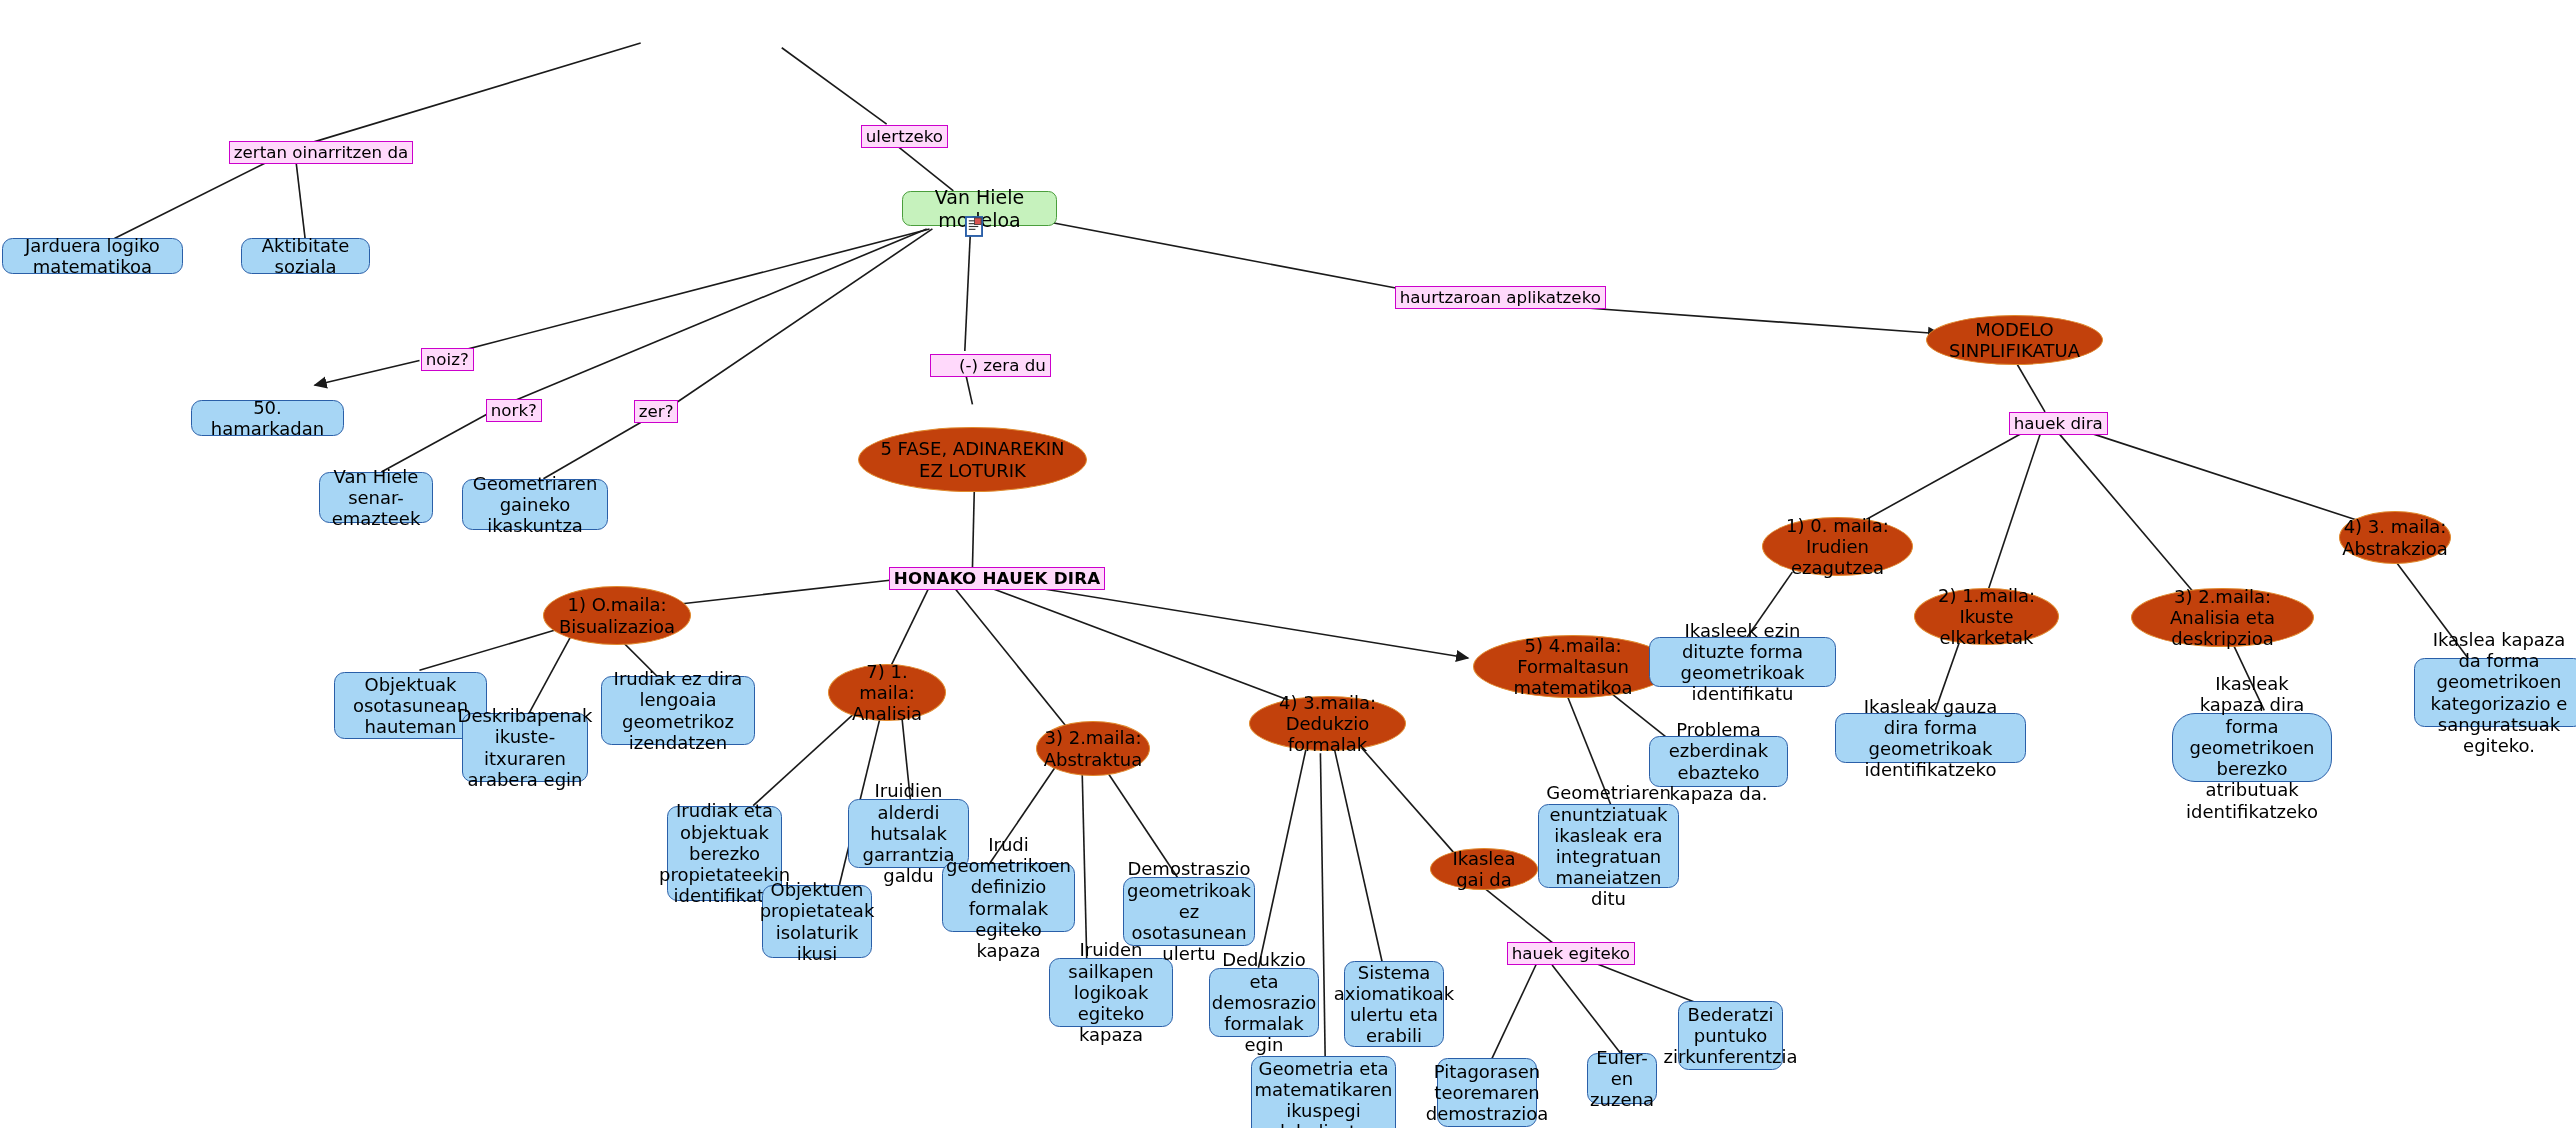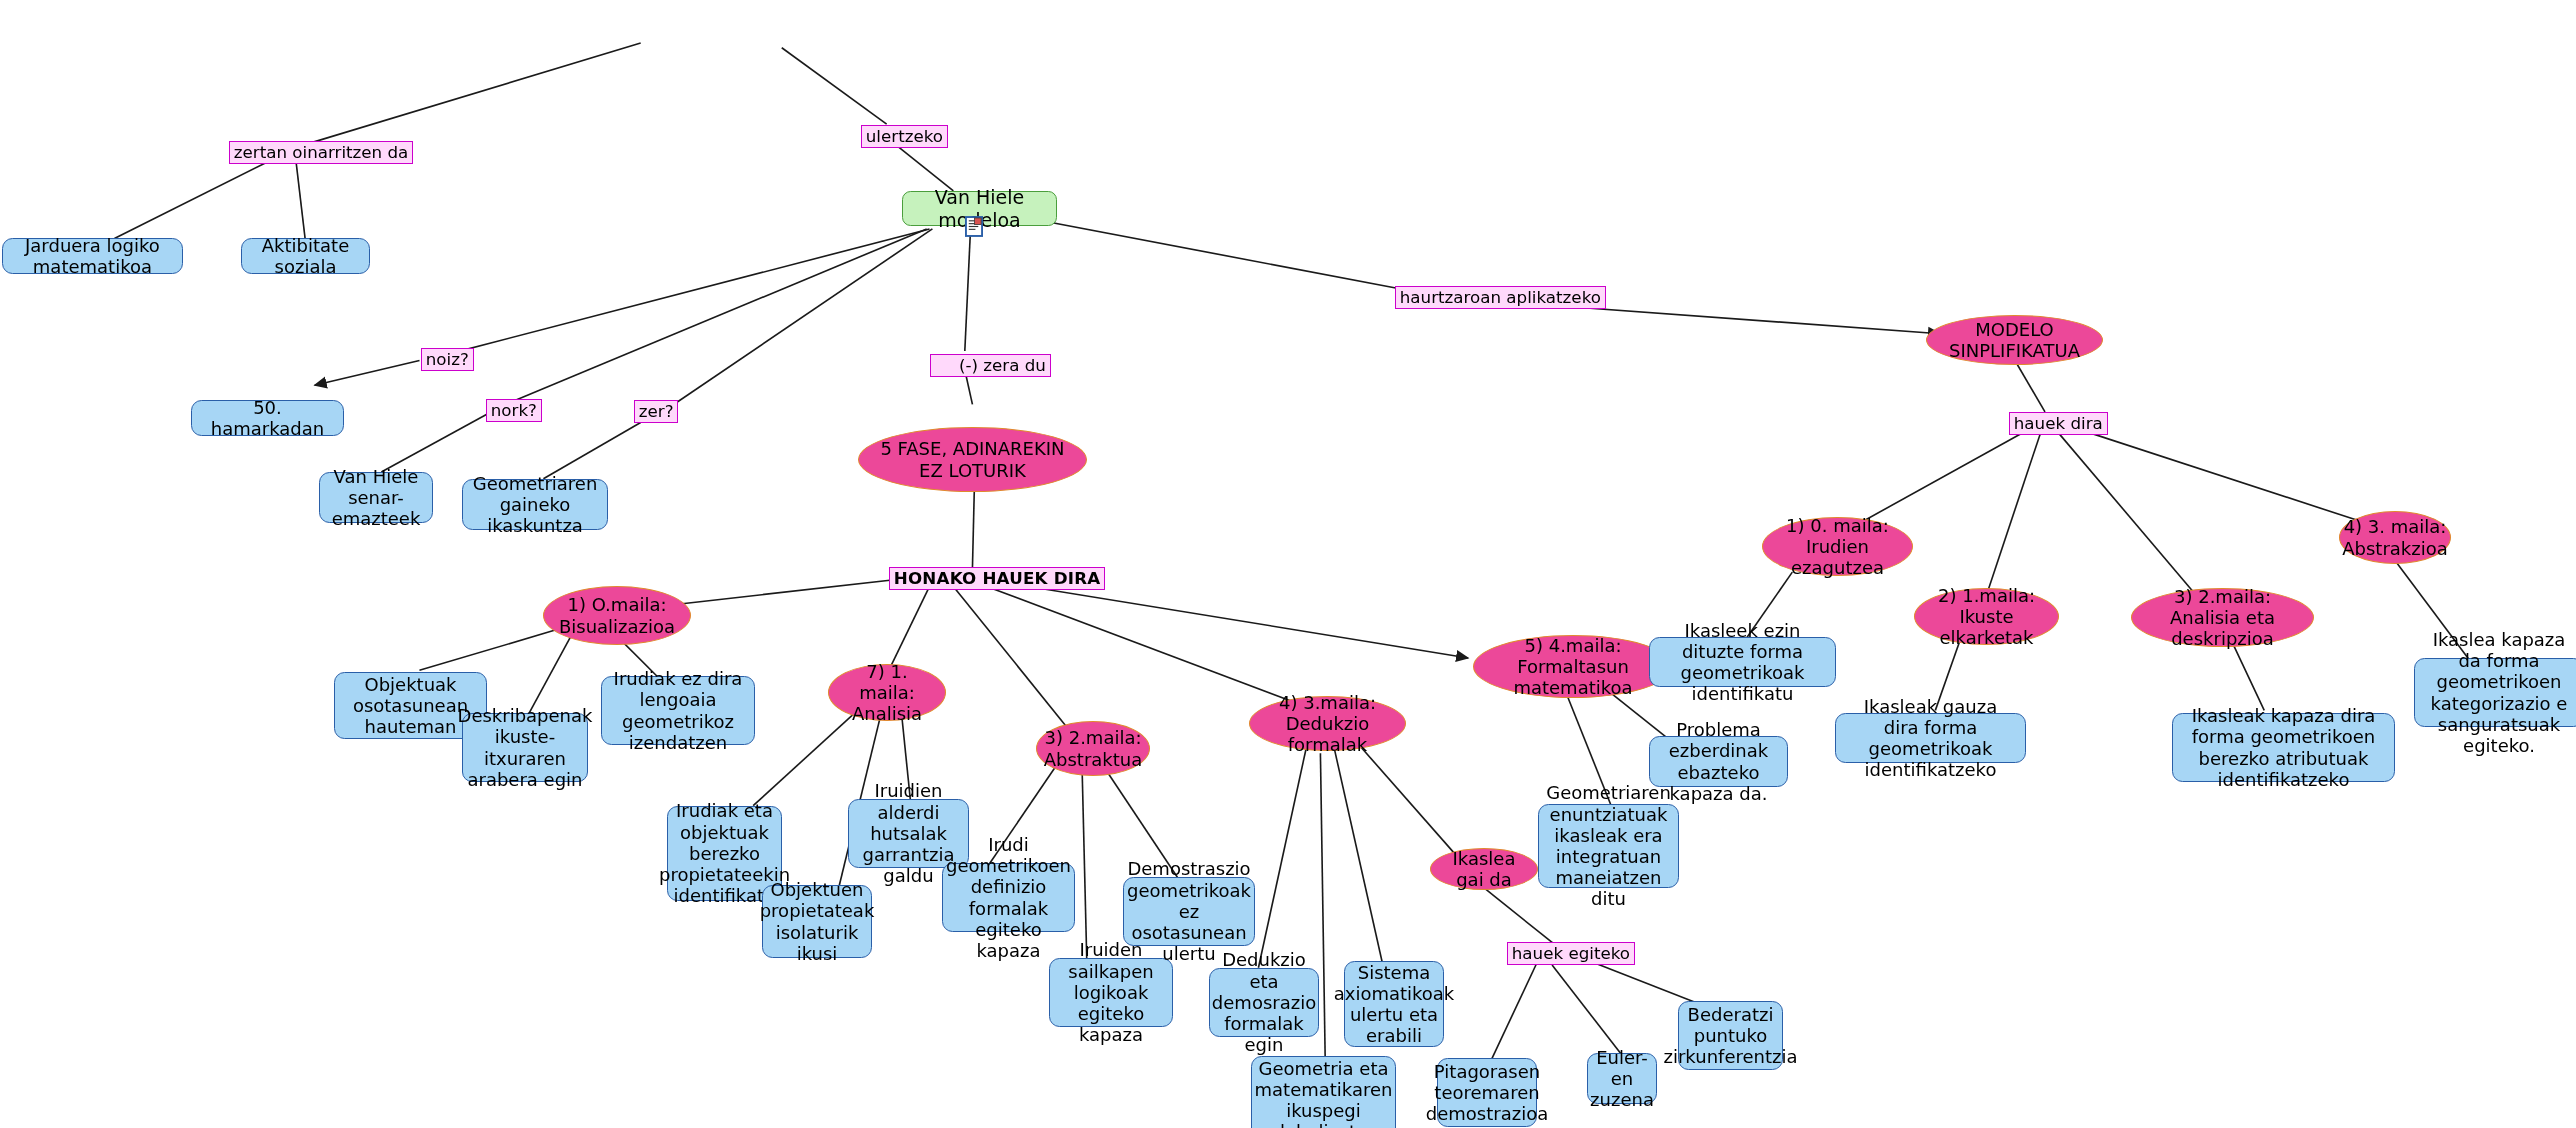"MODELO SINPLIFIKATUA" .ellipse.orange { background: #ec4899 -> #c2410c }
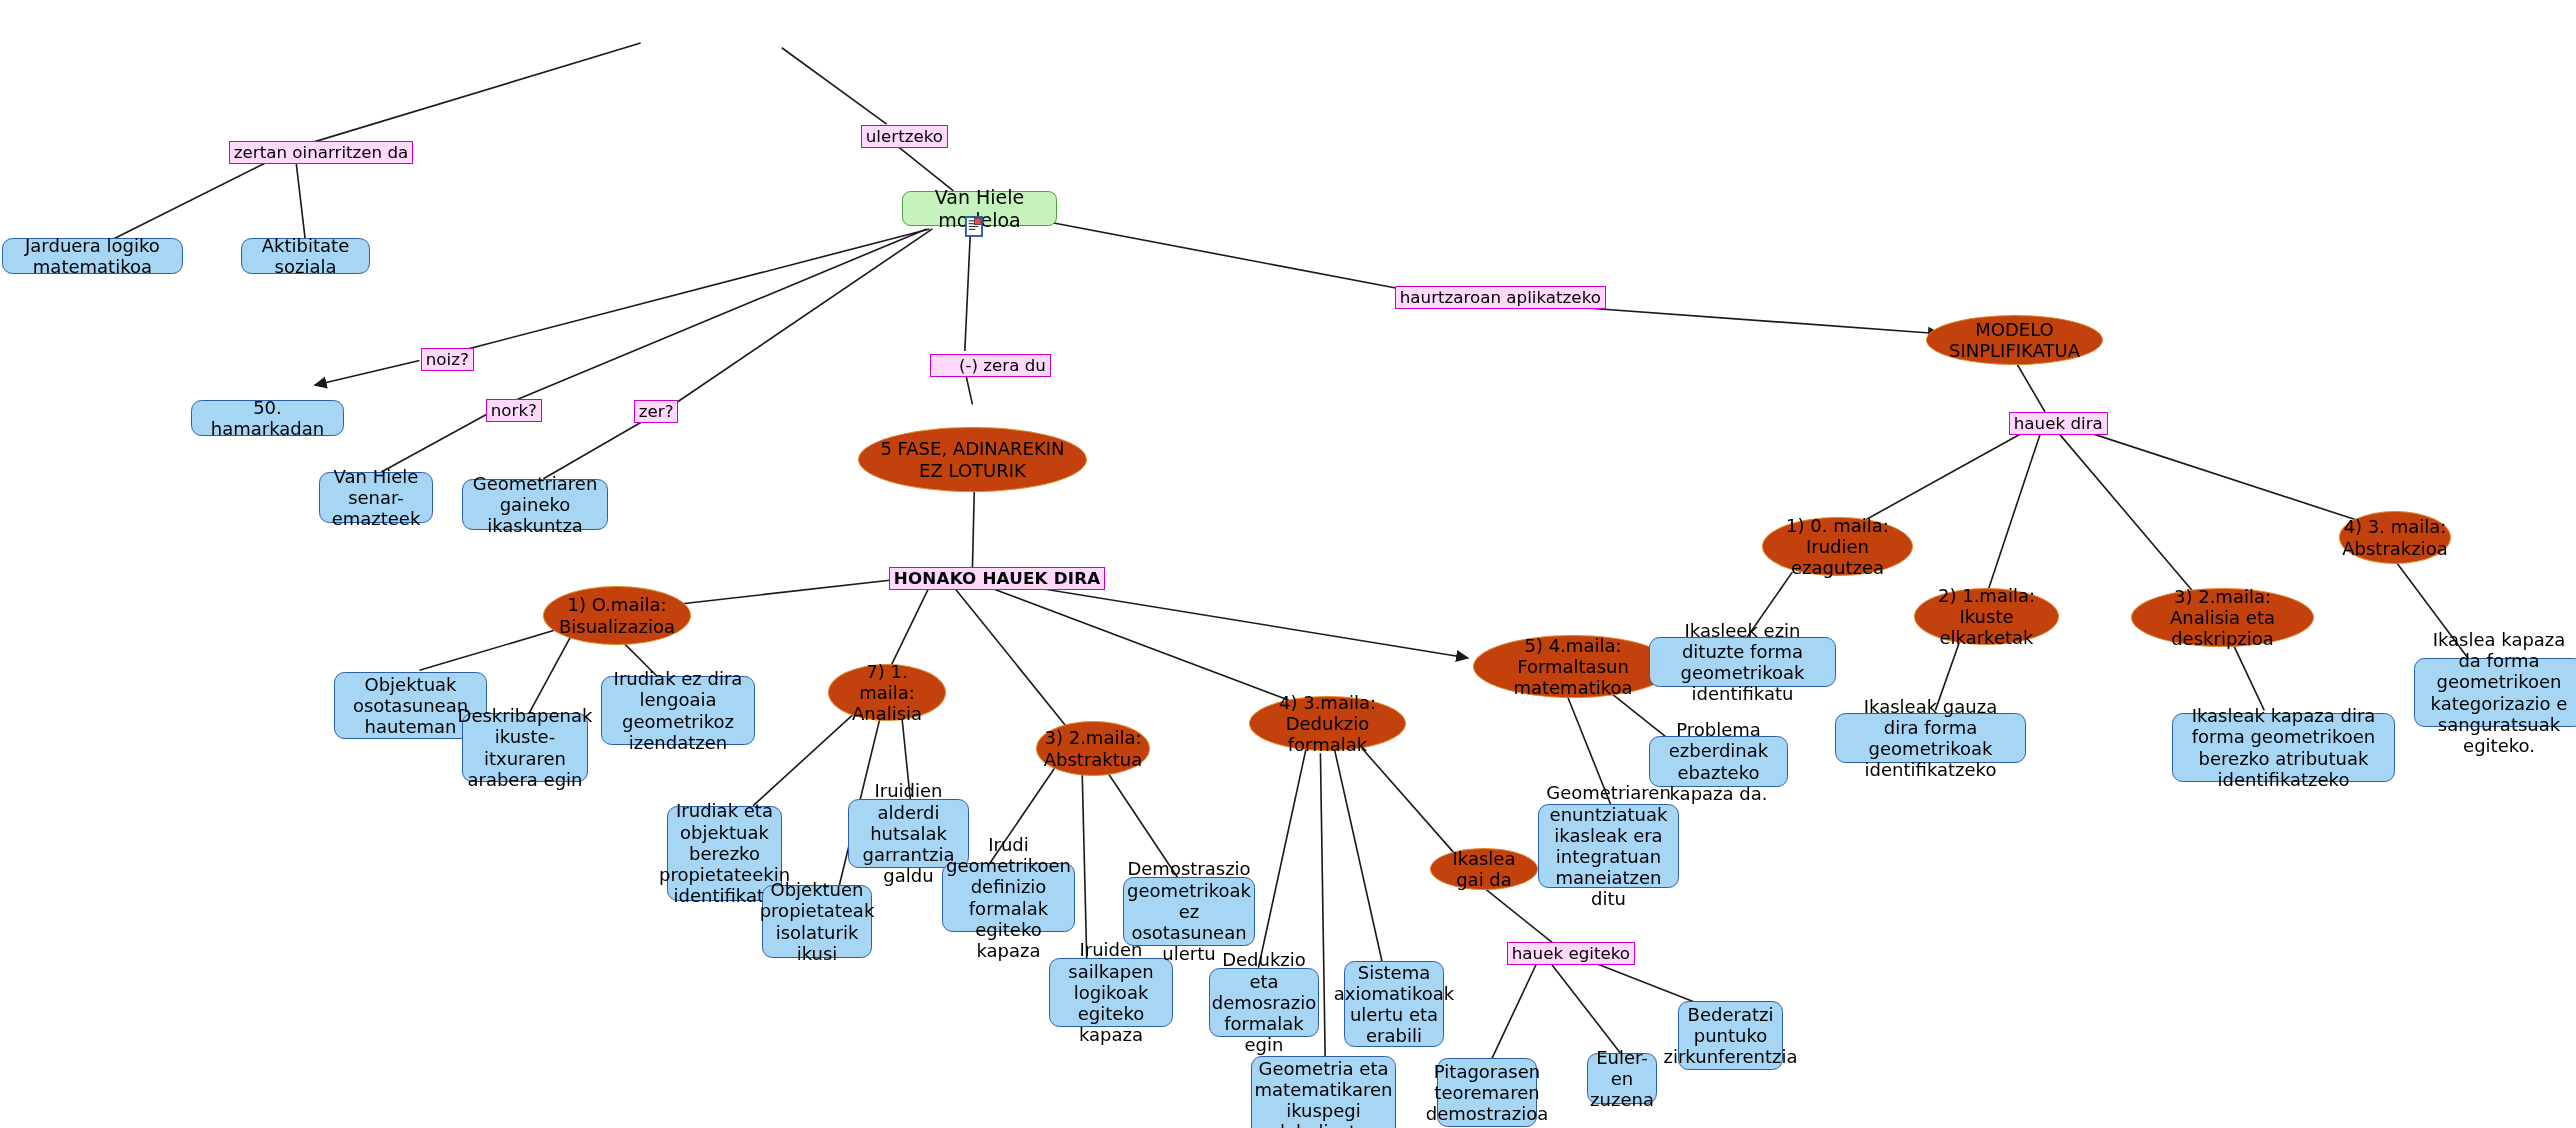"Ikasleak kapaza dira forma geometrikoen" div.node { border-radius: none -> 23px; width: 223px -> 160px }
